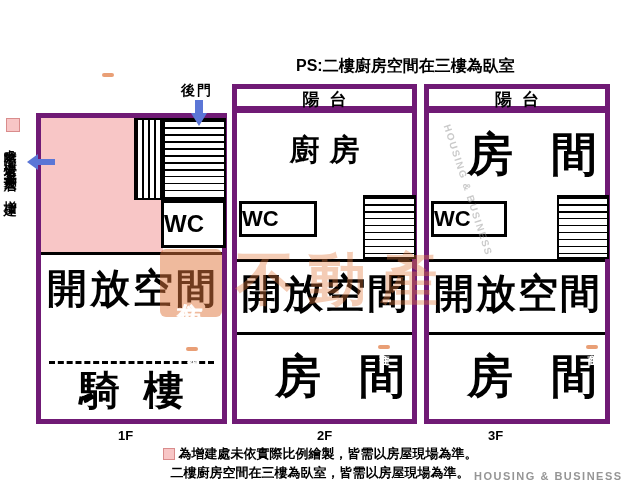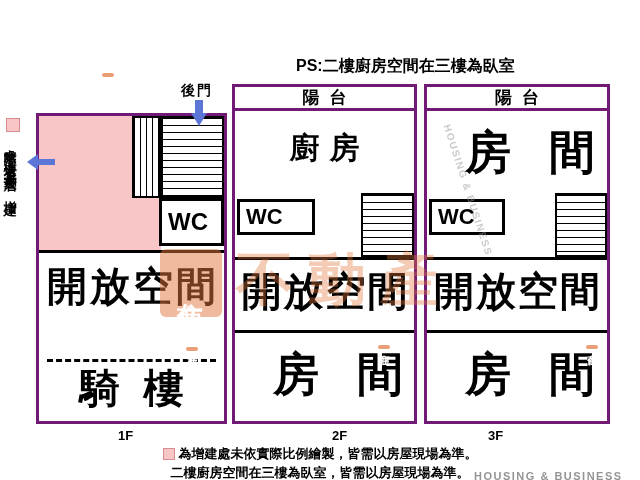"陽台" .block { border: 3px solid #701a75 -> 5px solid #701a75 }
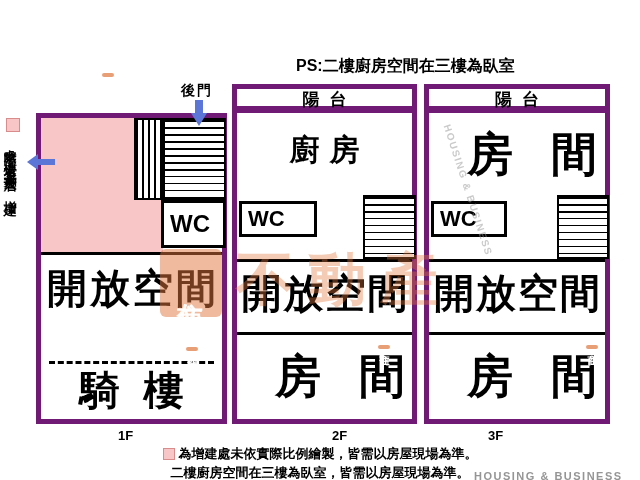"WC" .wc { padding-left: 6px -> none }
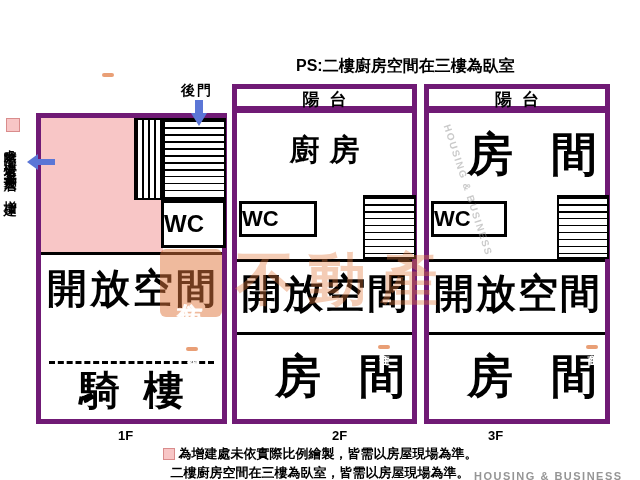"2F" .tag2 { left: 332px -> 317px }
